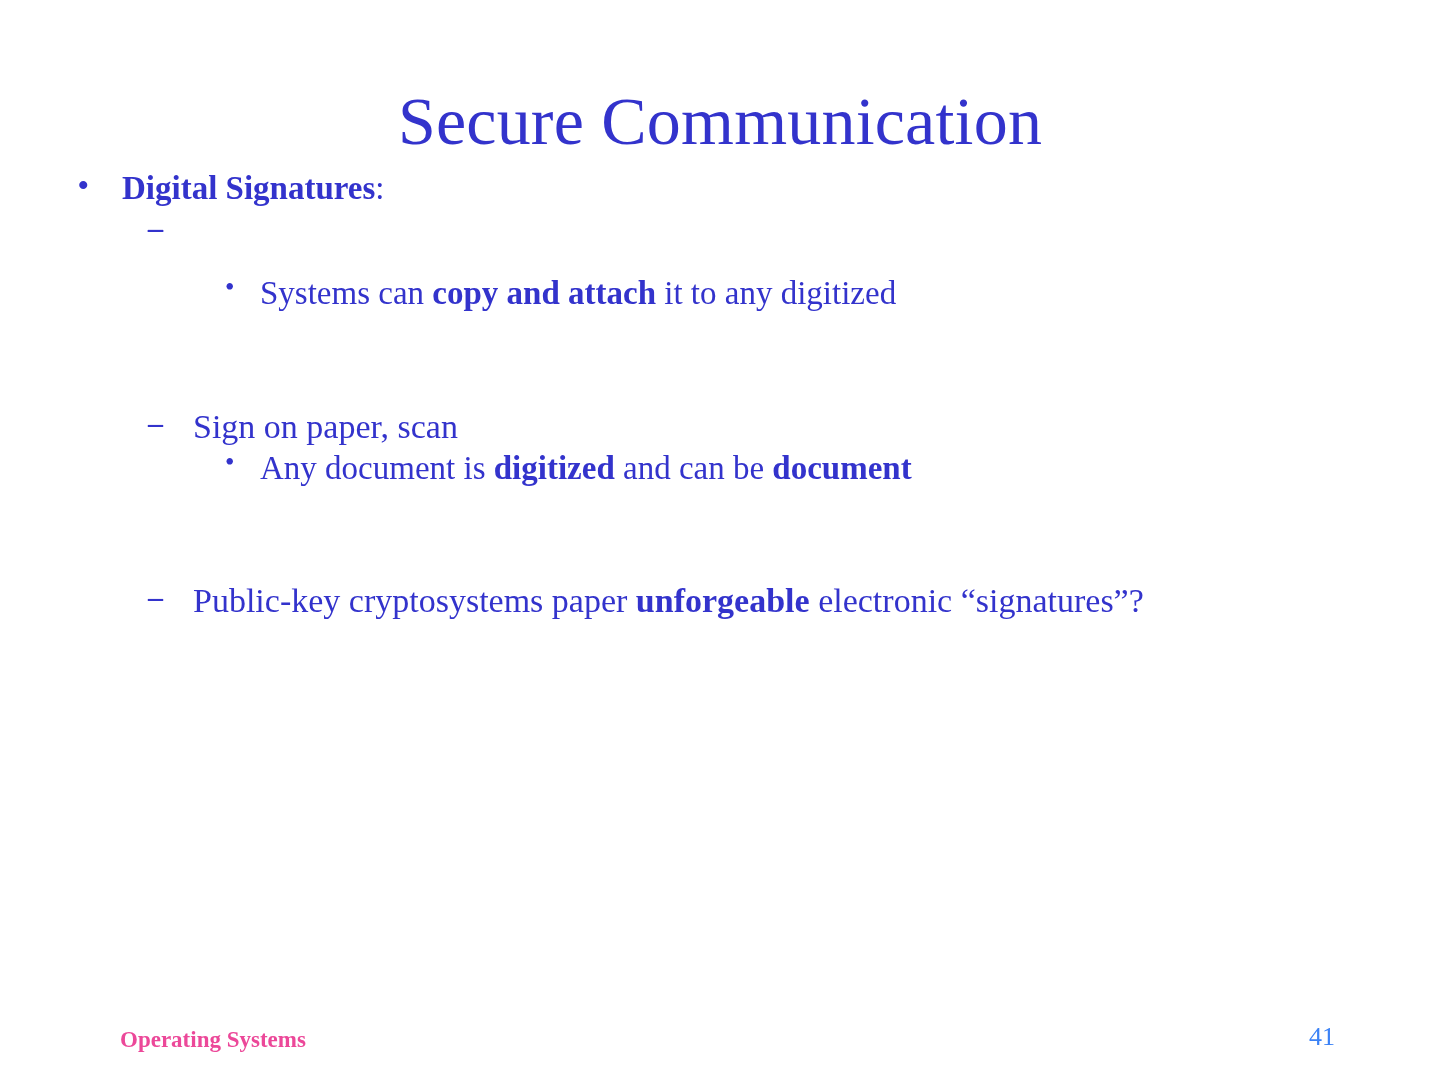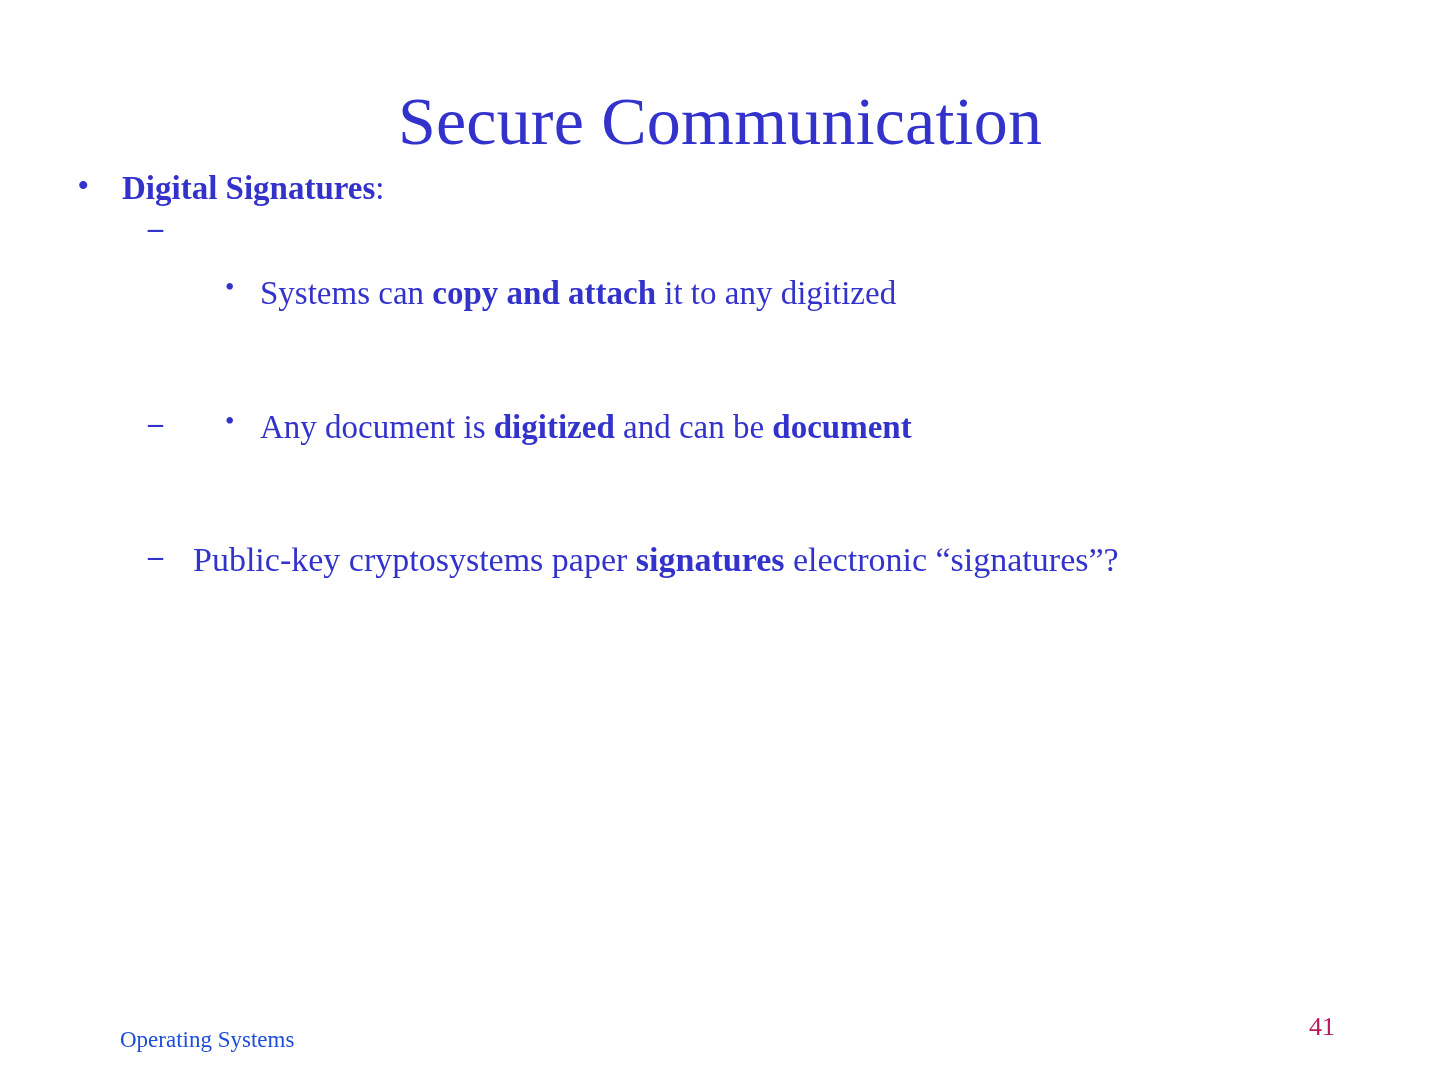"Sign on paper, scan" span { html: none -> <span>Sign on paper, scan</span> }
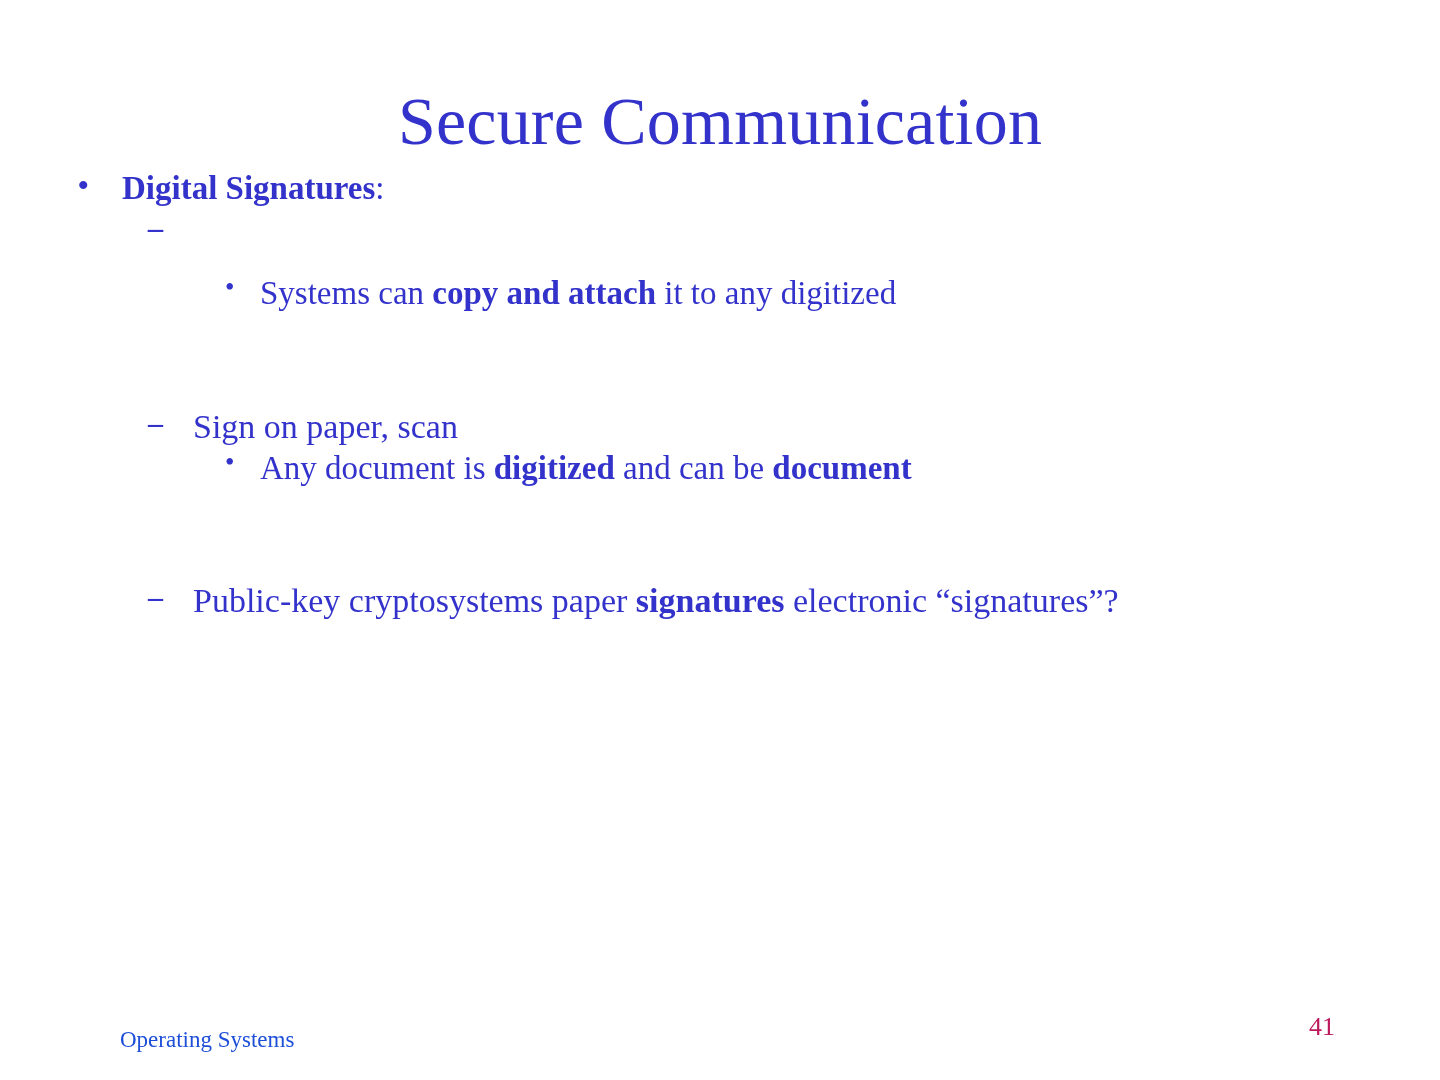"signatures" span.b { text: signatures -> unforgeable }
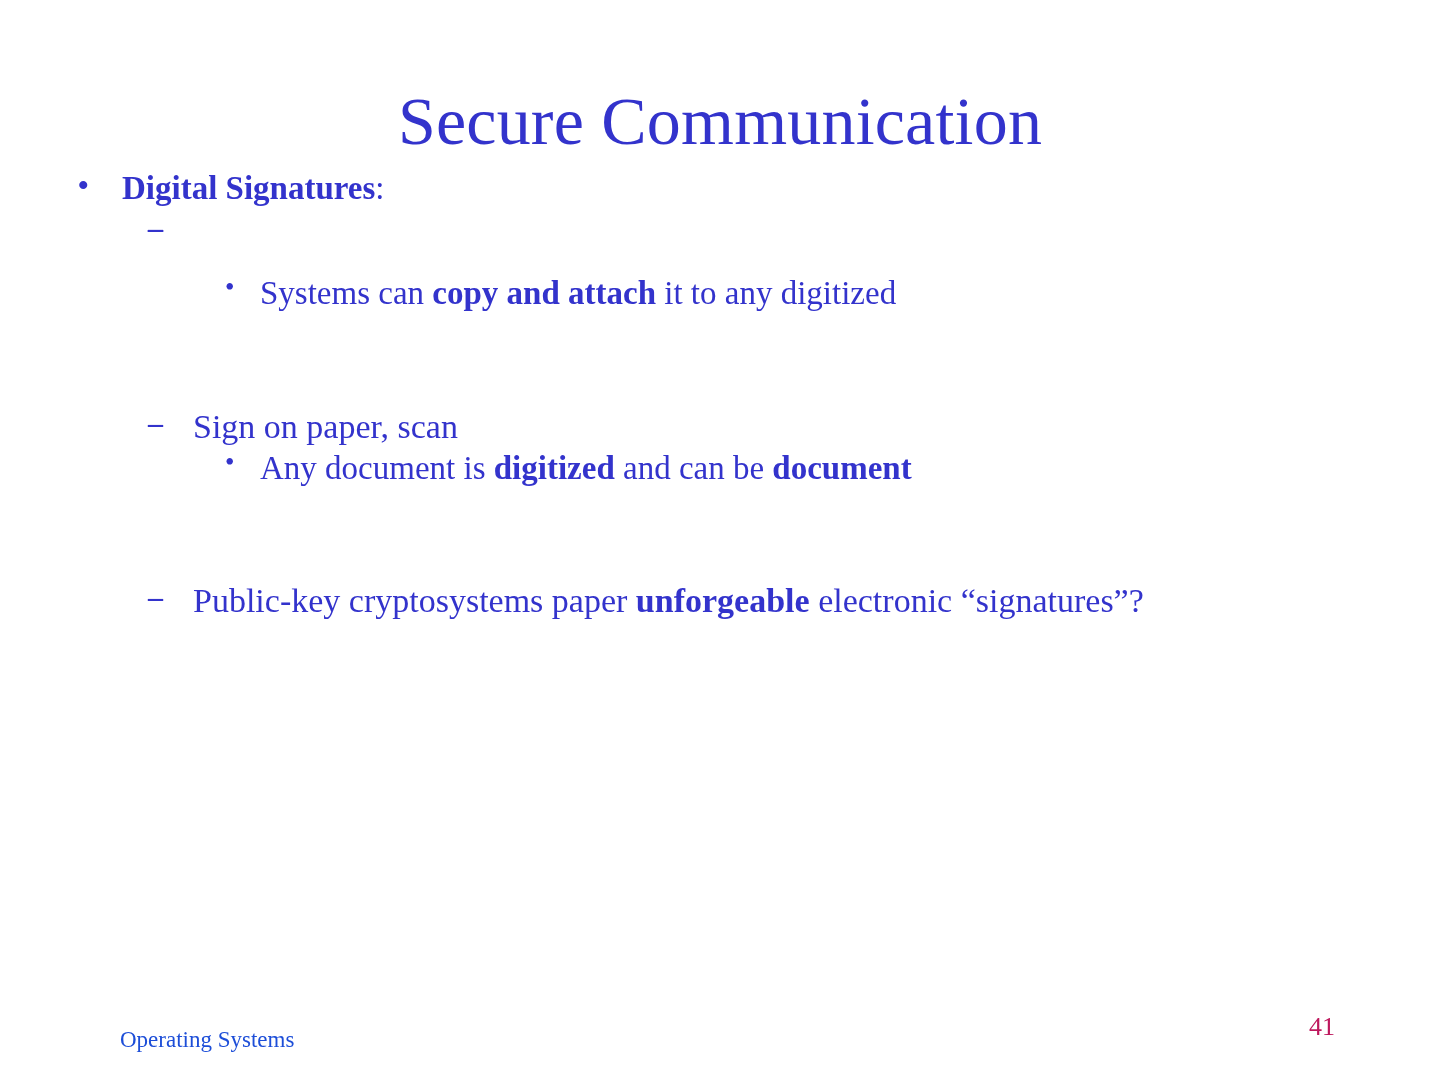"Operating Systems" .footer-left { color: #1d4ed8 -> #ec4899; font-weight: none -> bold }
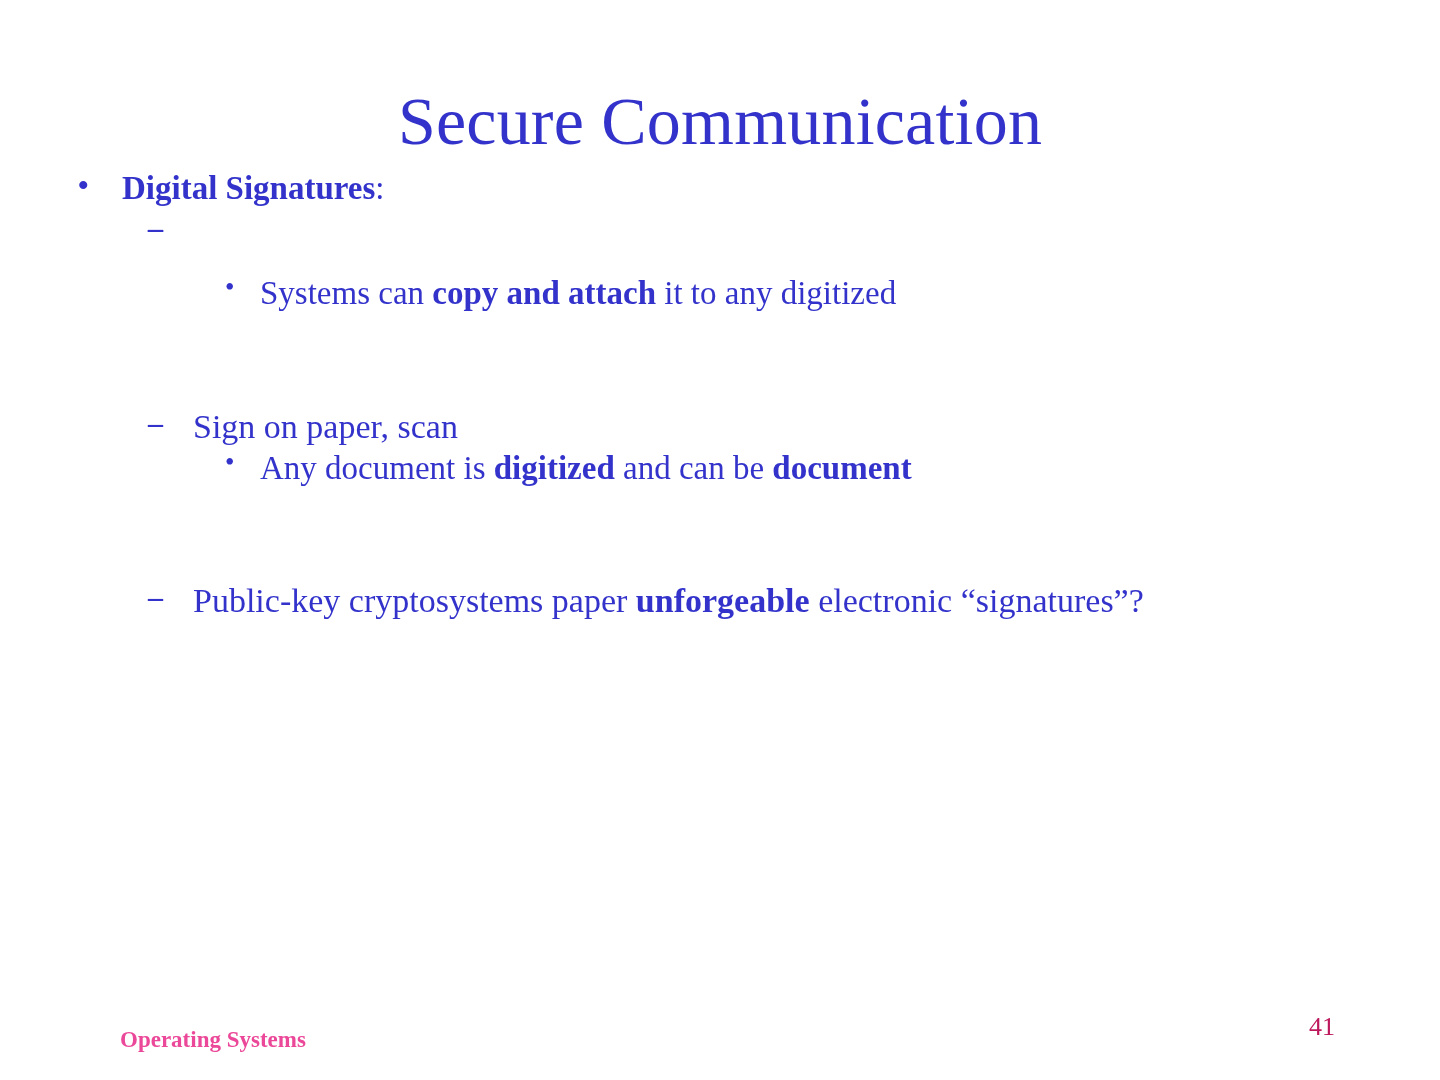"41" .footer-right { bottom: 38px -> 28px; color: #be185d -> #3b82f6 }
